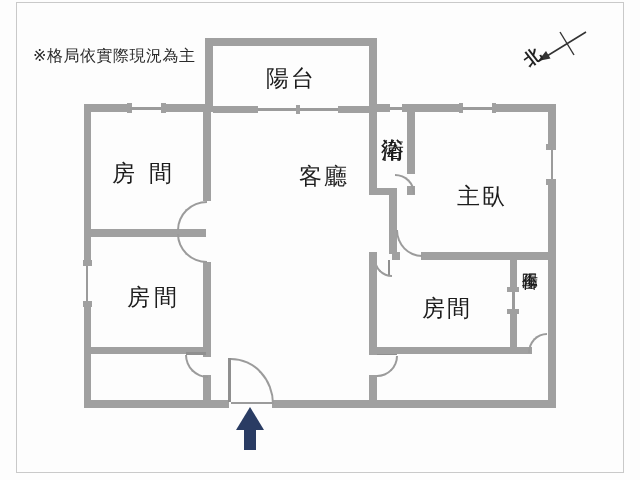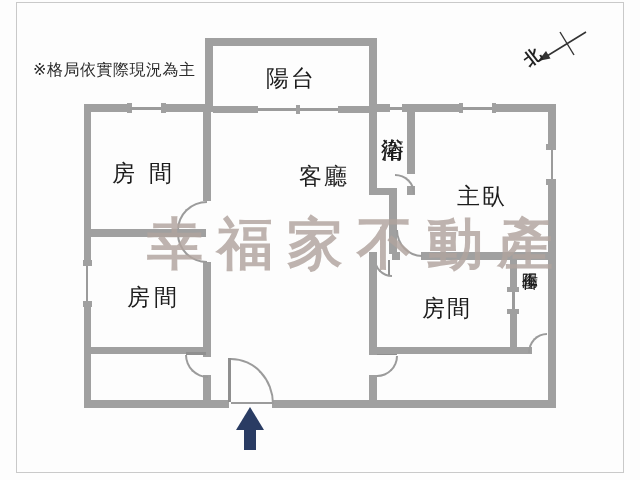"※格局依實際現況為主" .disclaimer { top: 60px -> 46px }
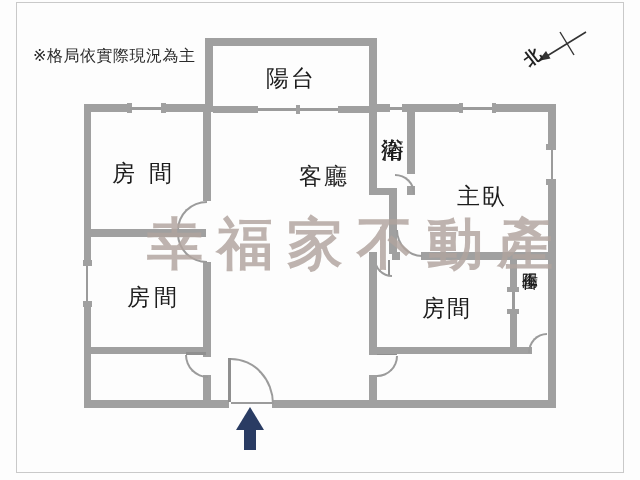"幸福家不動產" div.watermark { html: <div>幸福家不動產</div> -> none }
